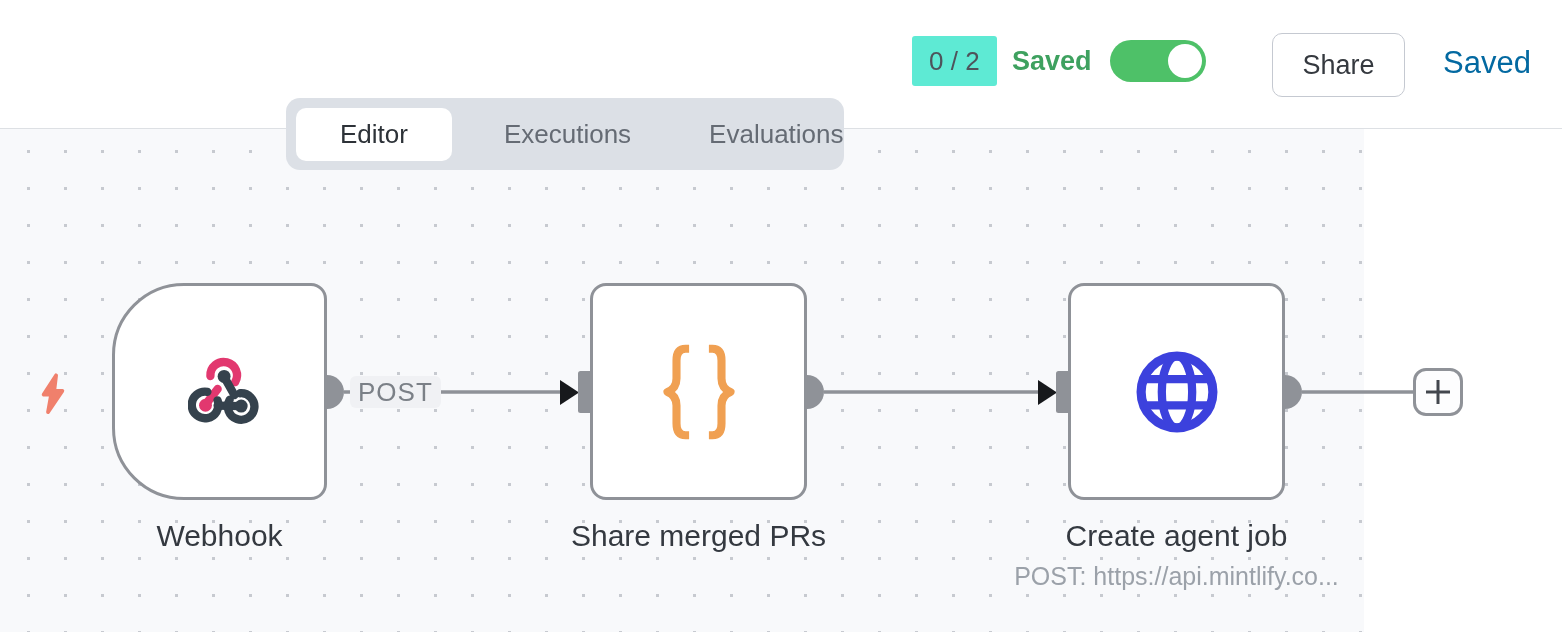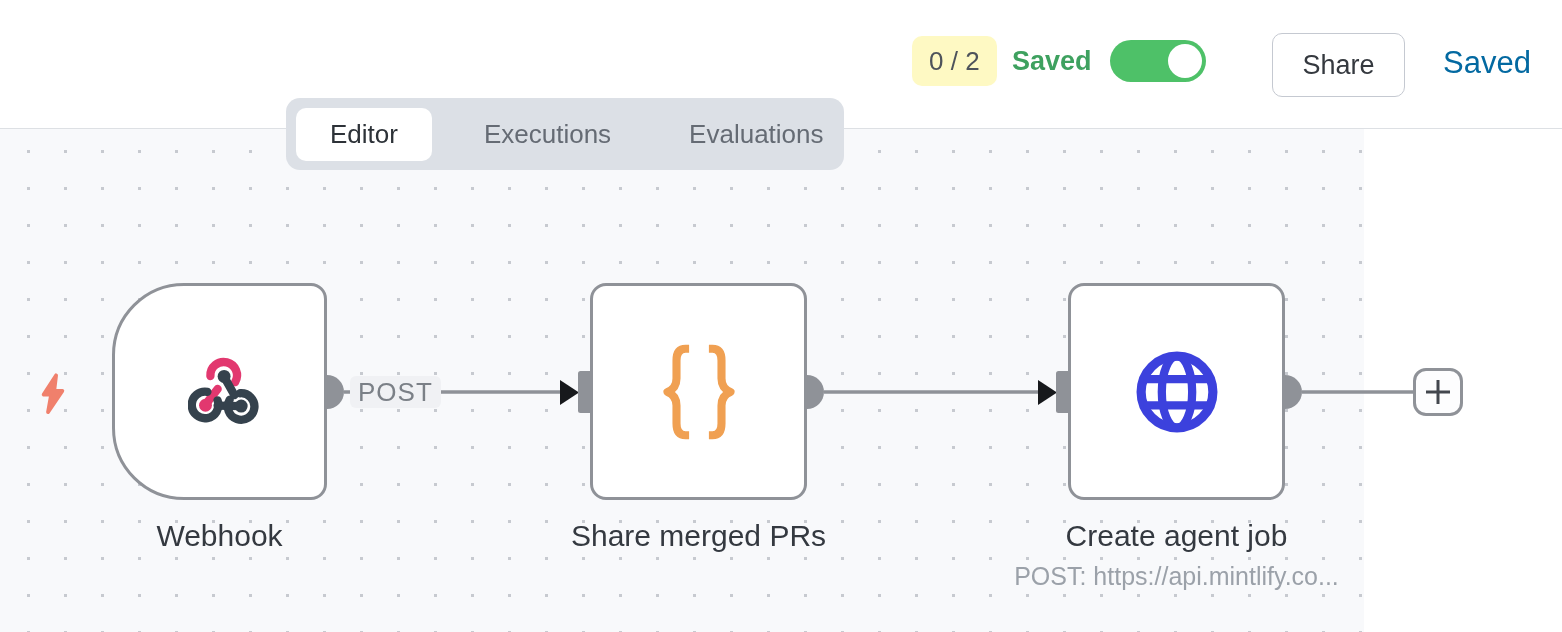"0 / 2" .exec-badge { background: #fef9c3 -> #5eead4; border-radius: 10px -> 3px }
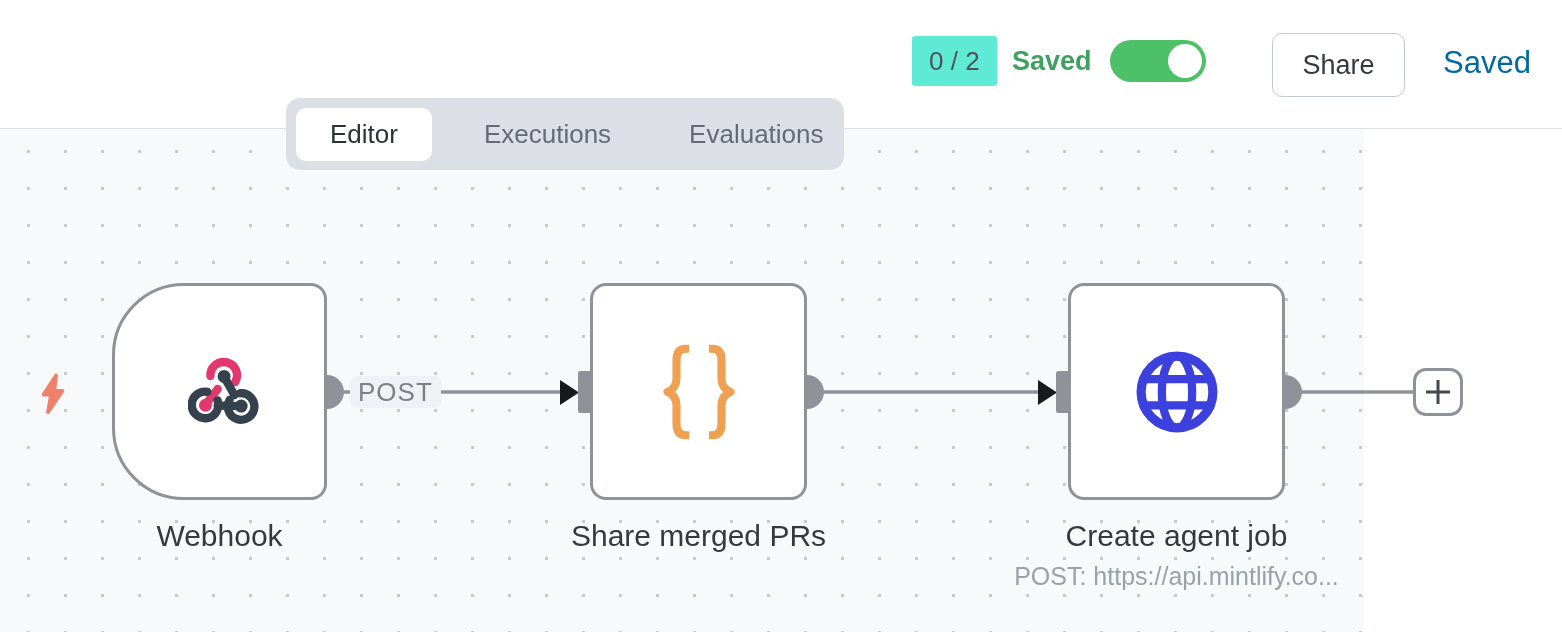"Editor" .tab.active { padding: 0 34px -> 0 44px }
